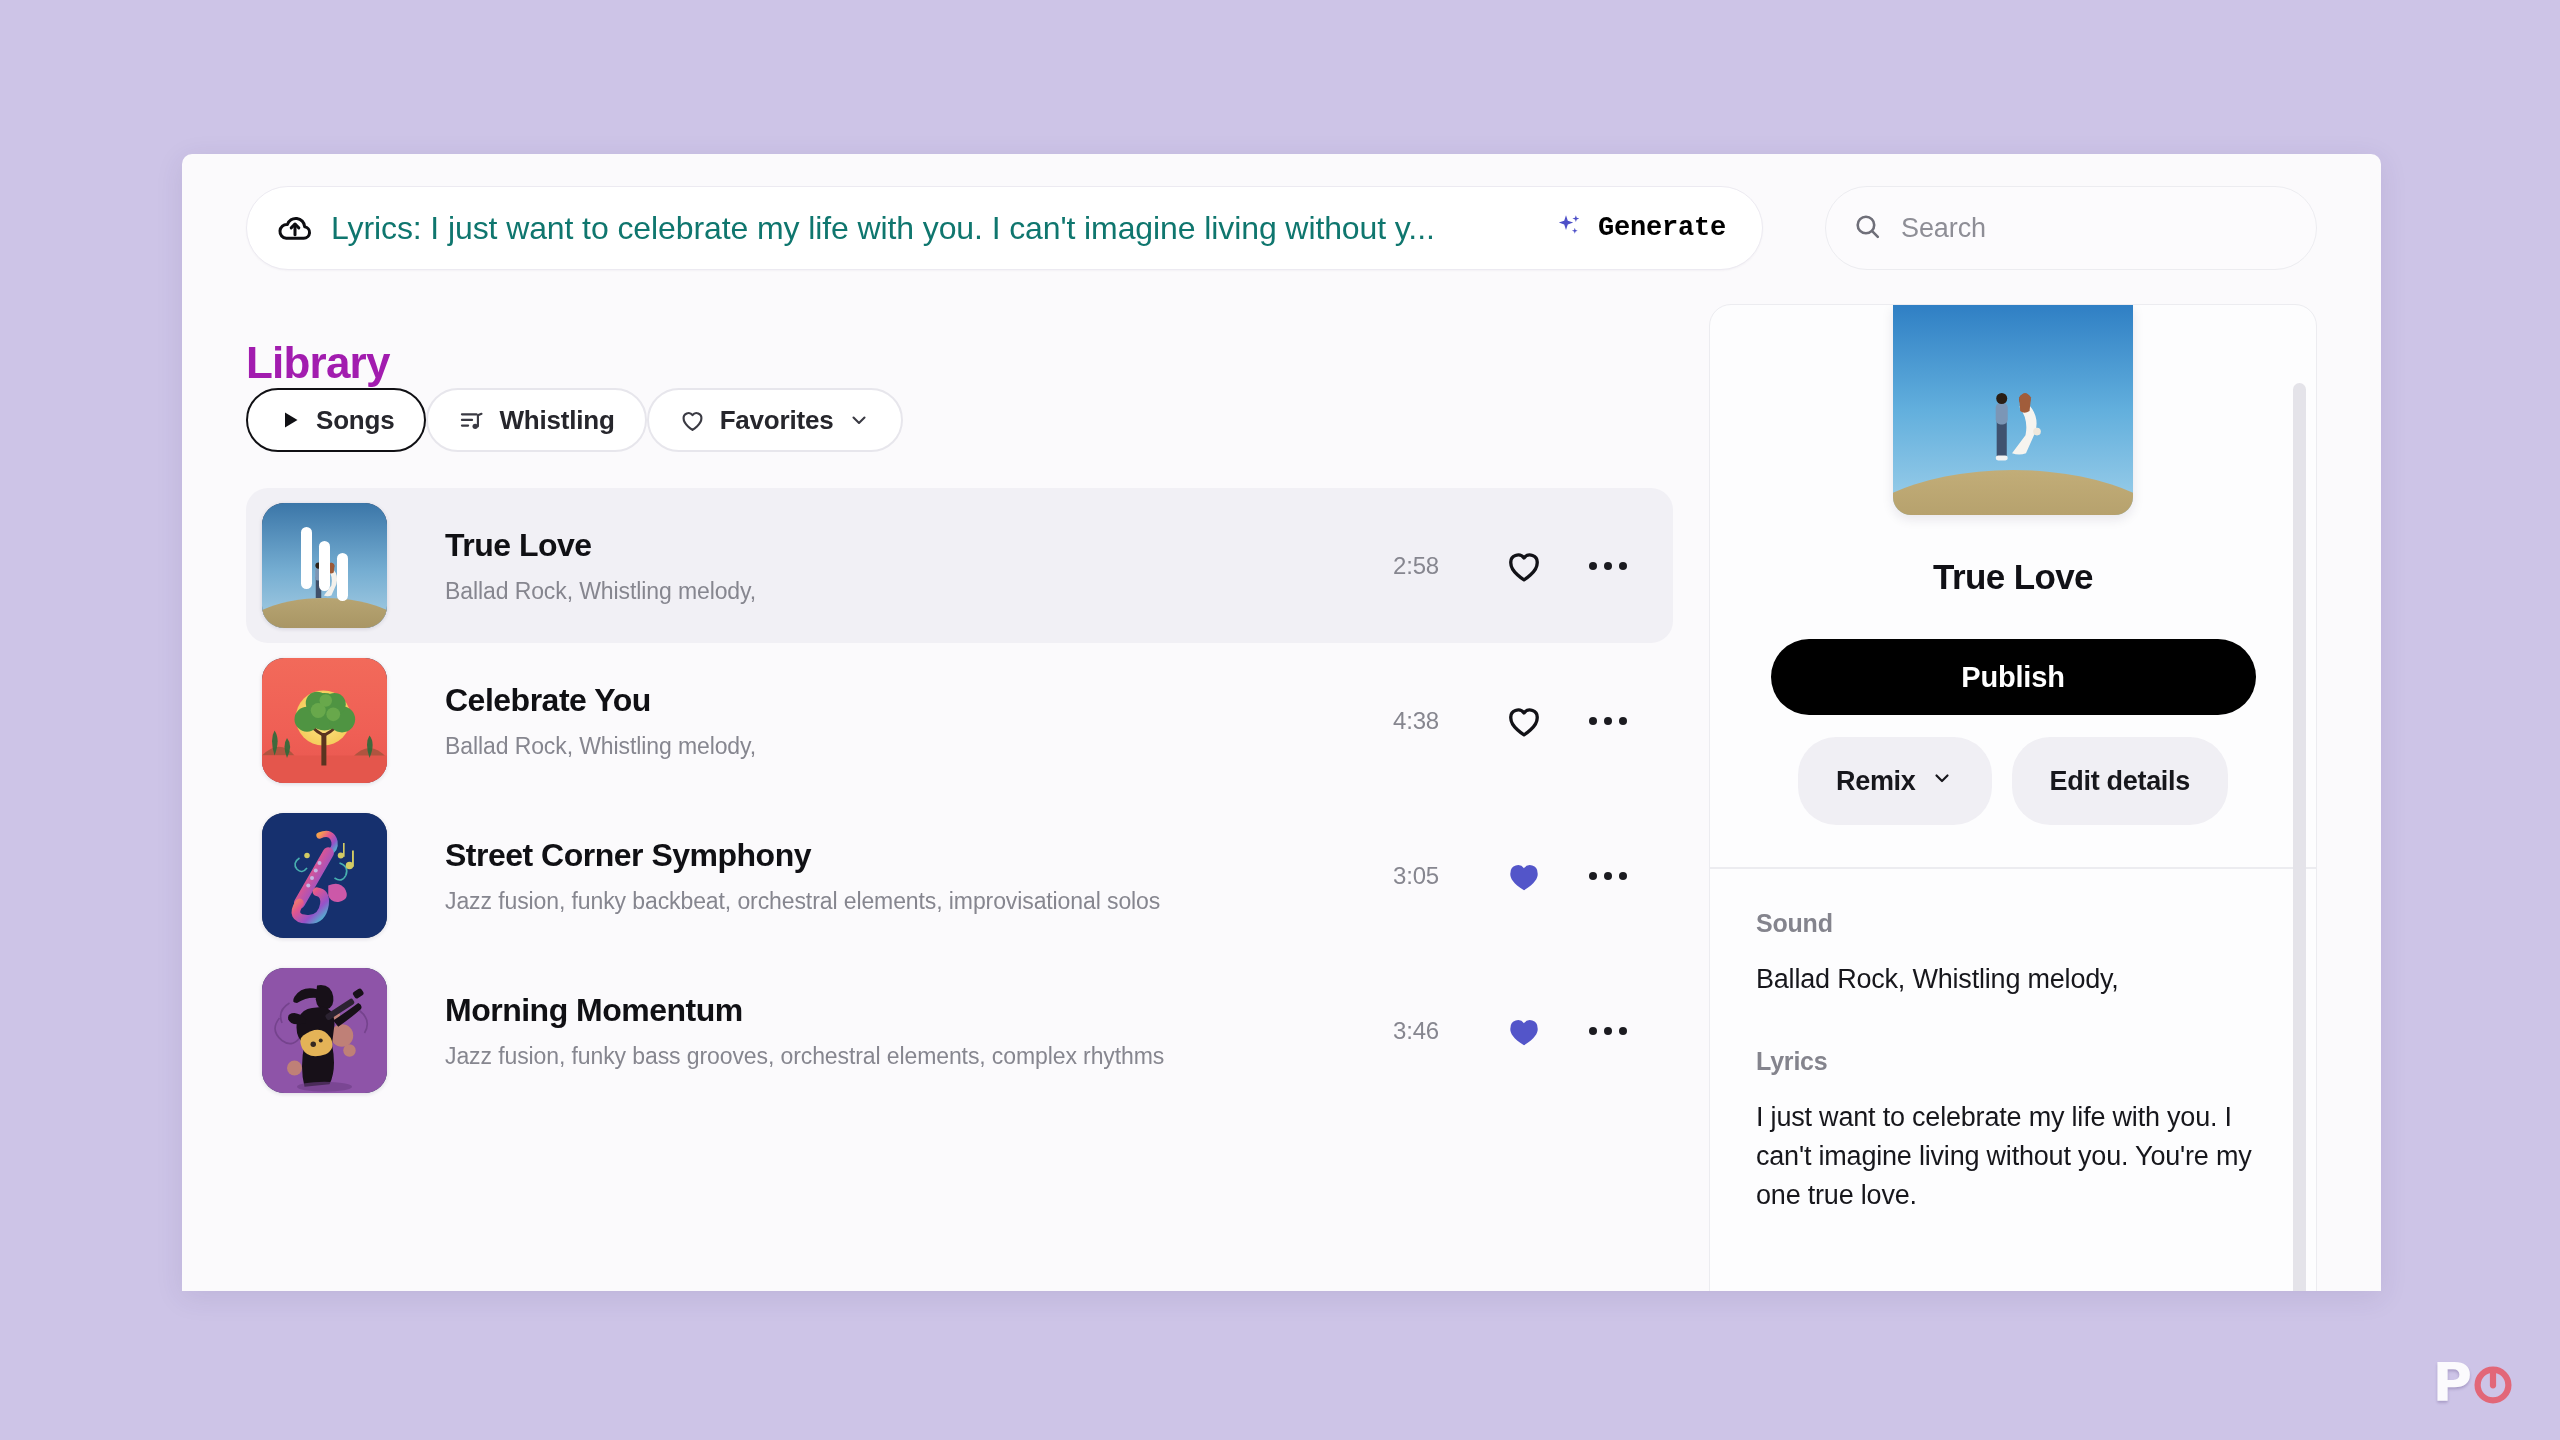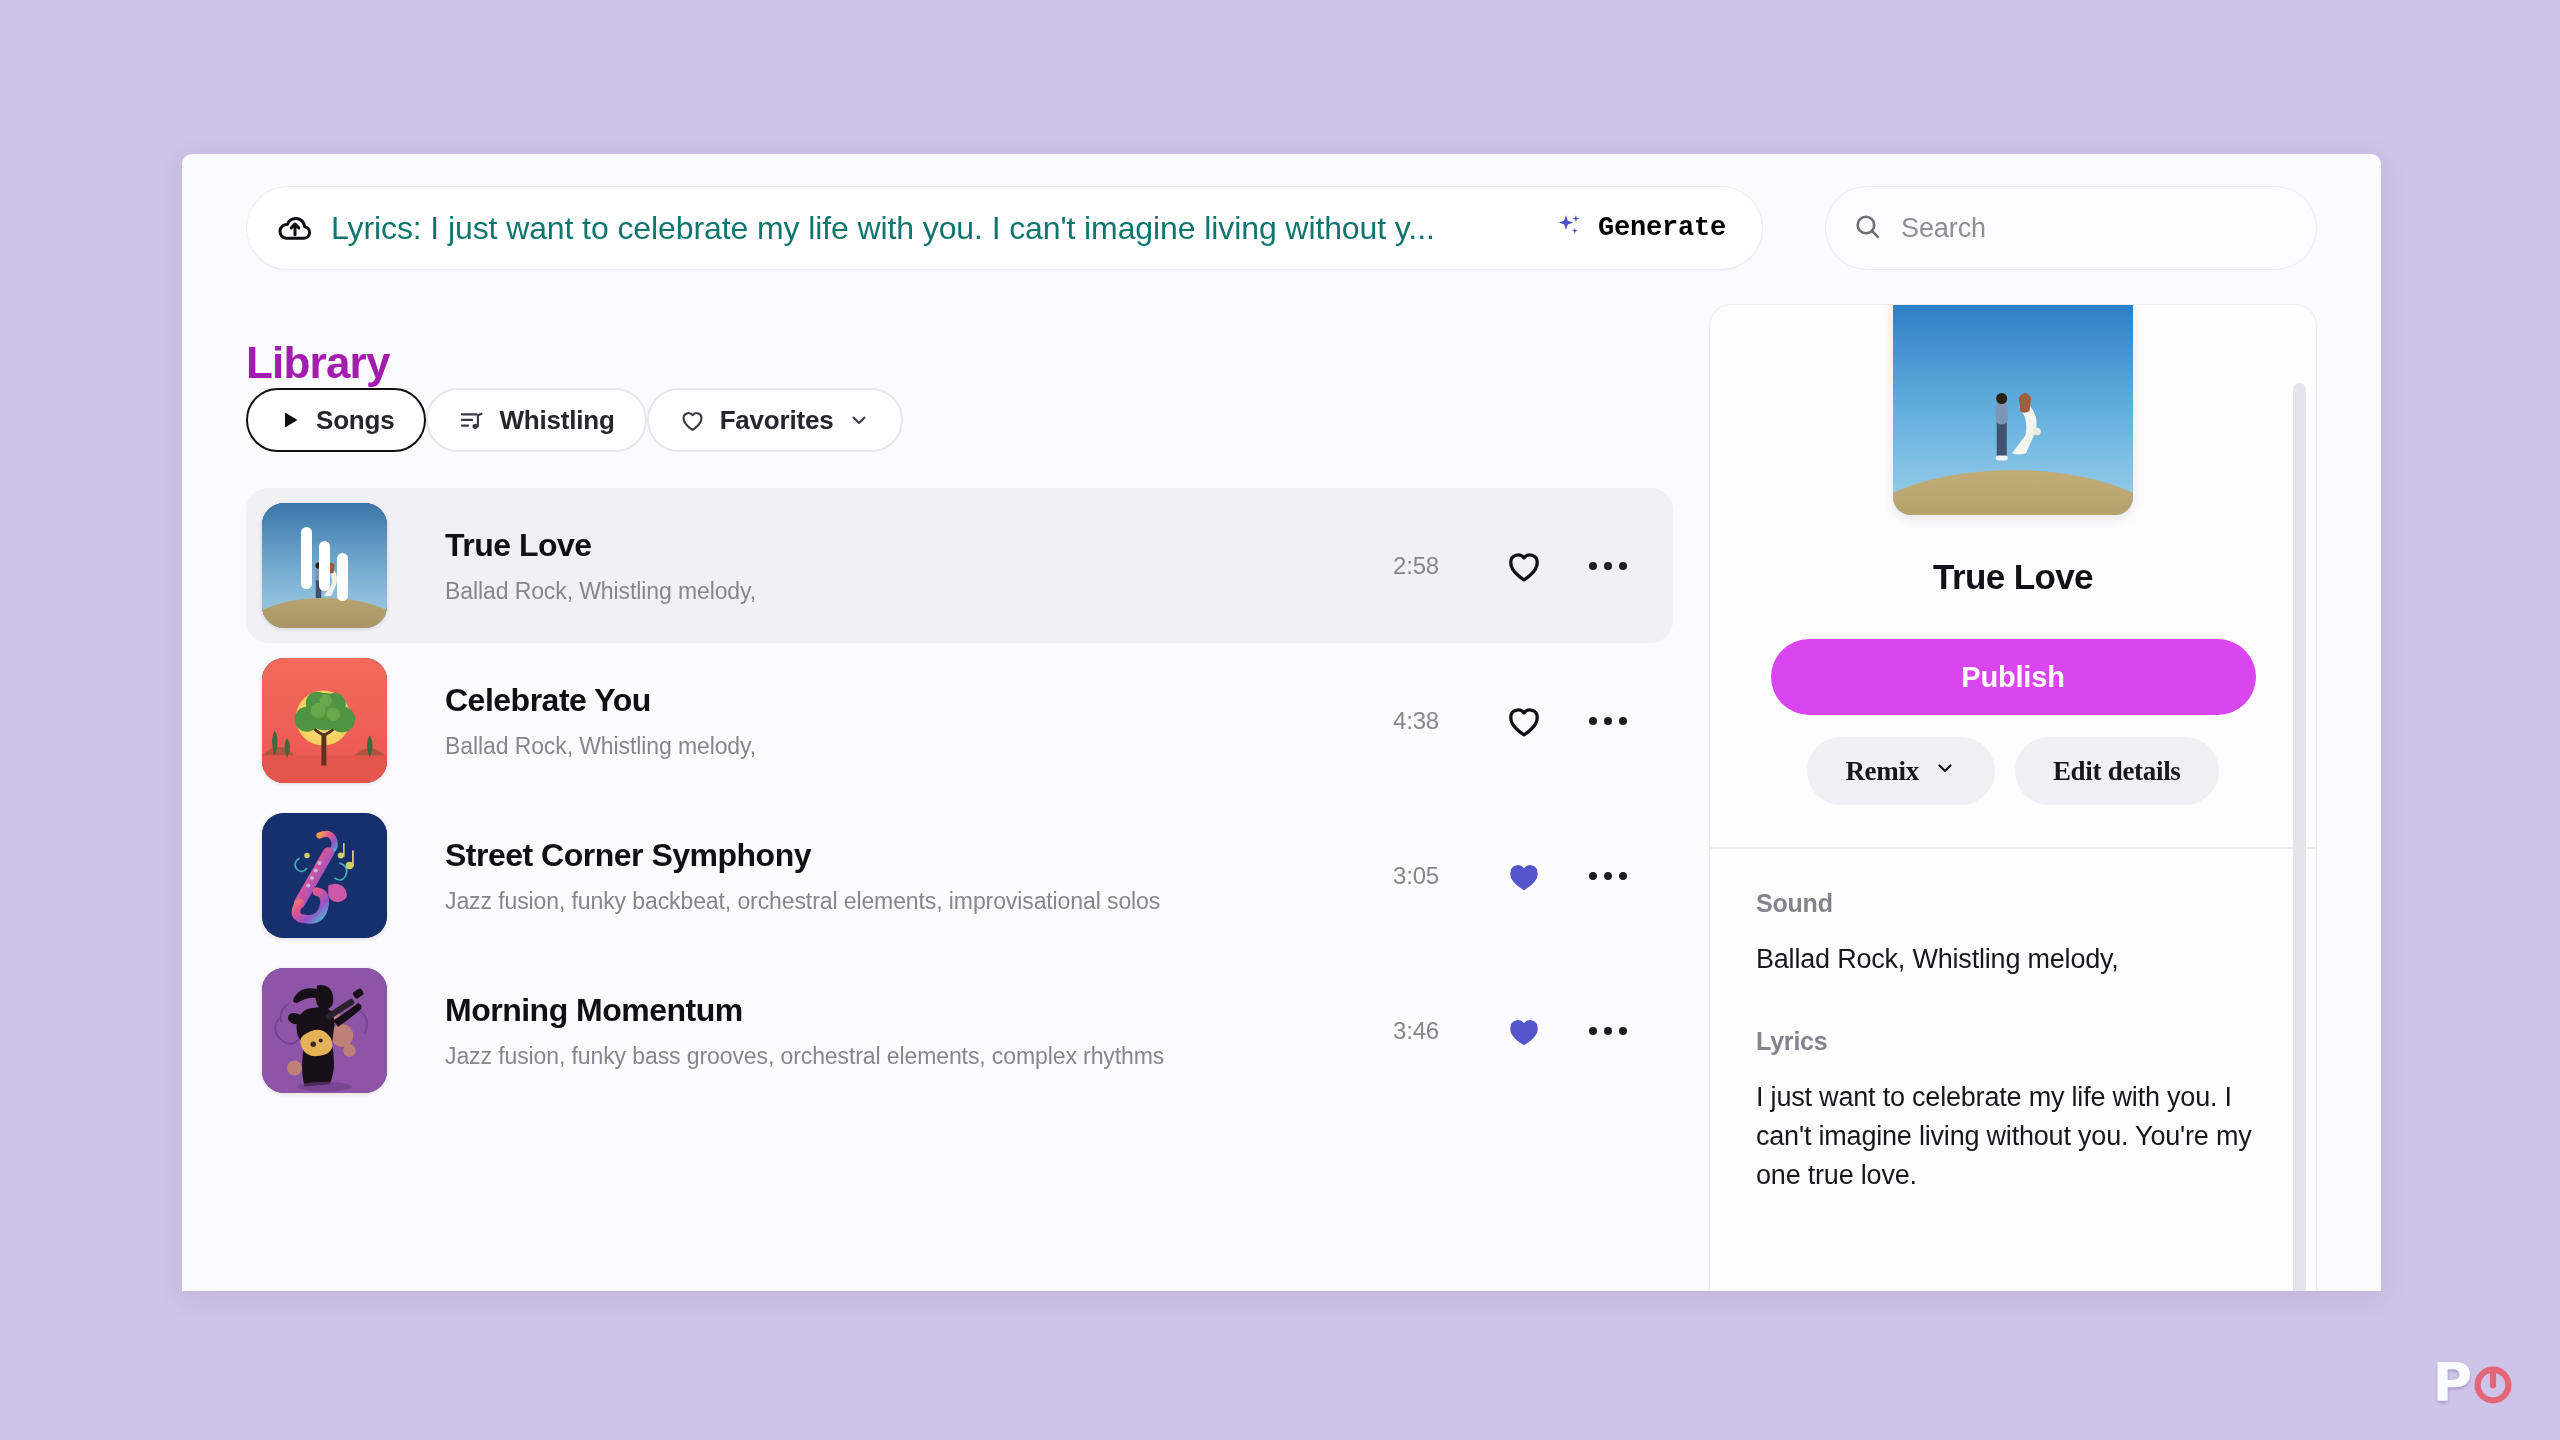"Publish" .publish-btn { background: #d946ef -> #000000 }
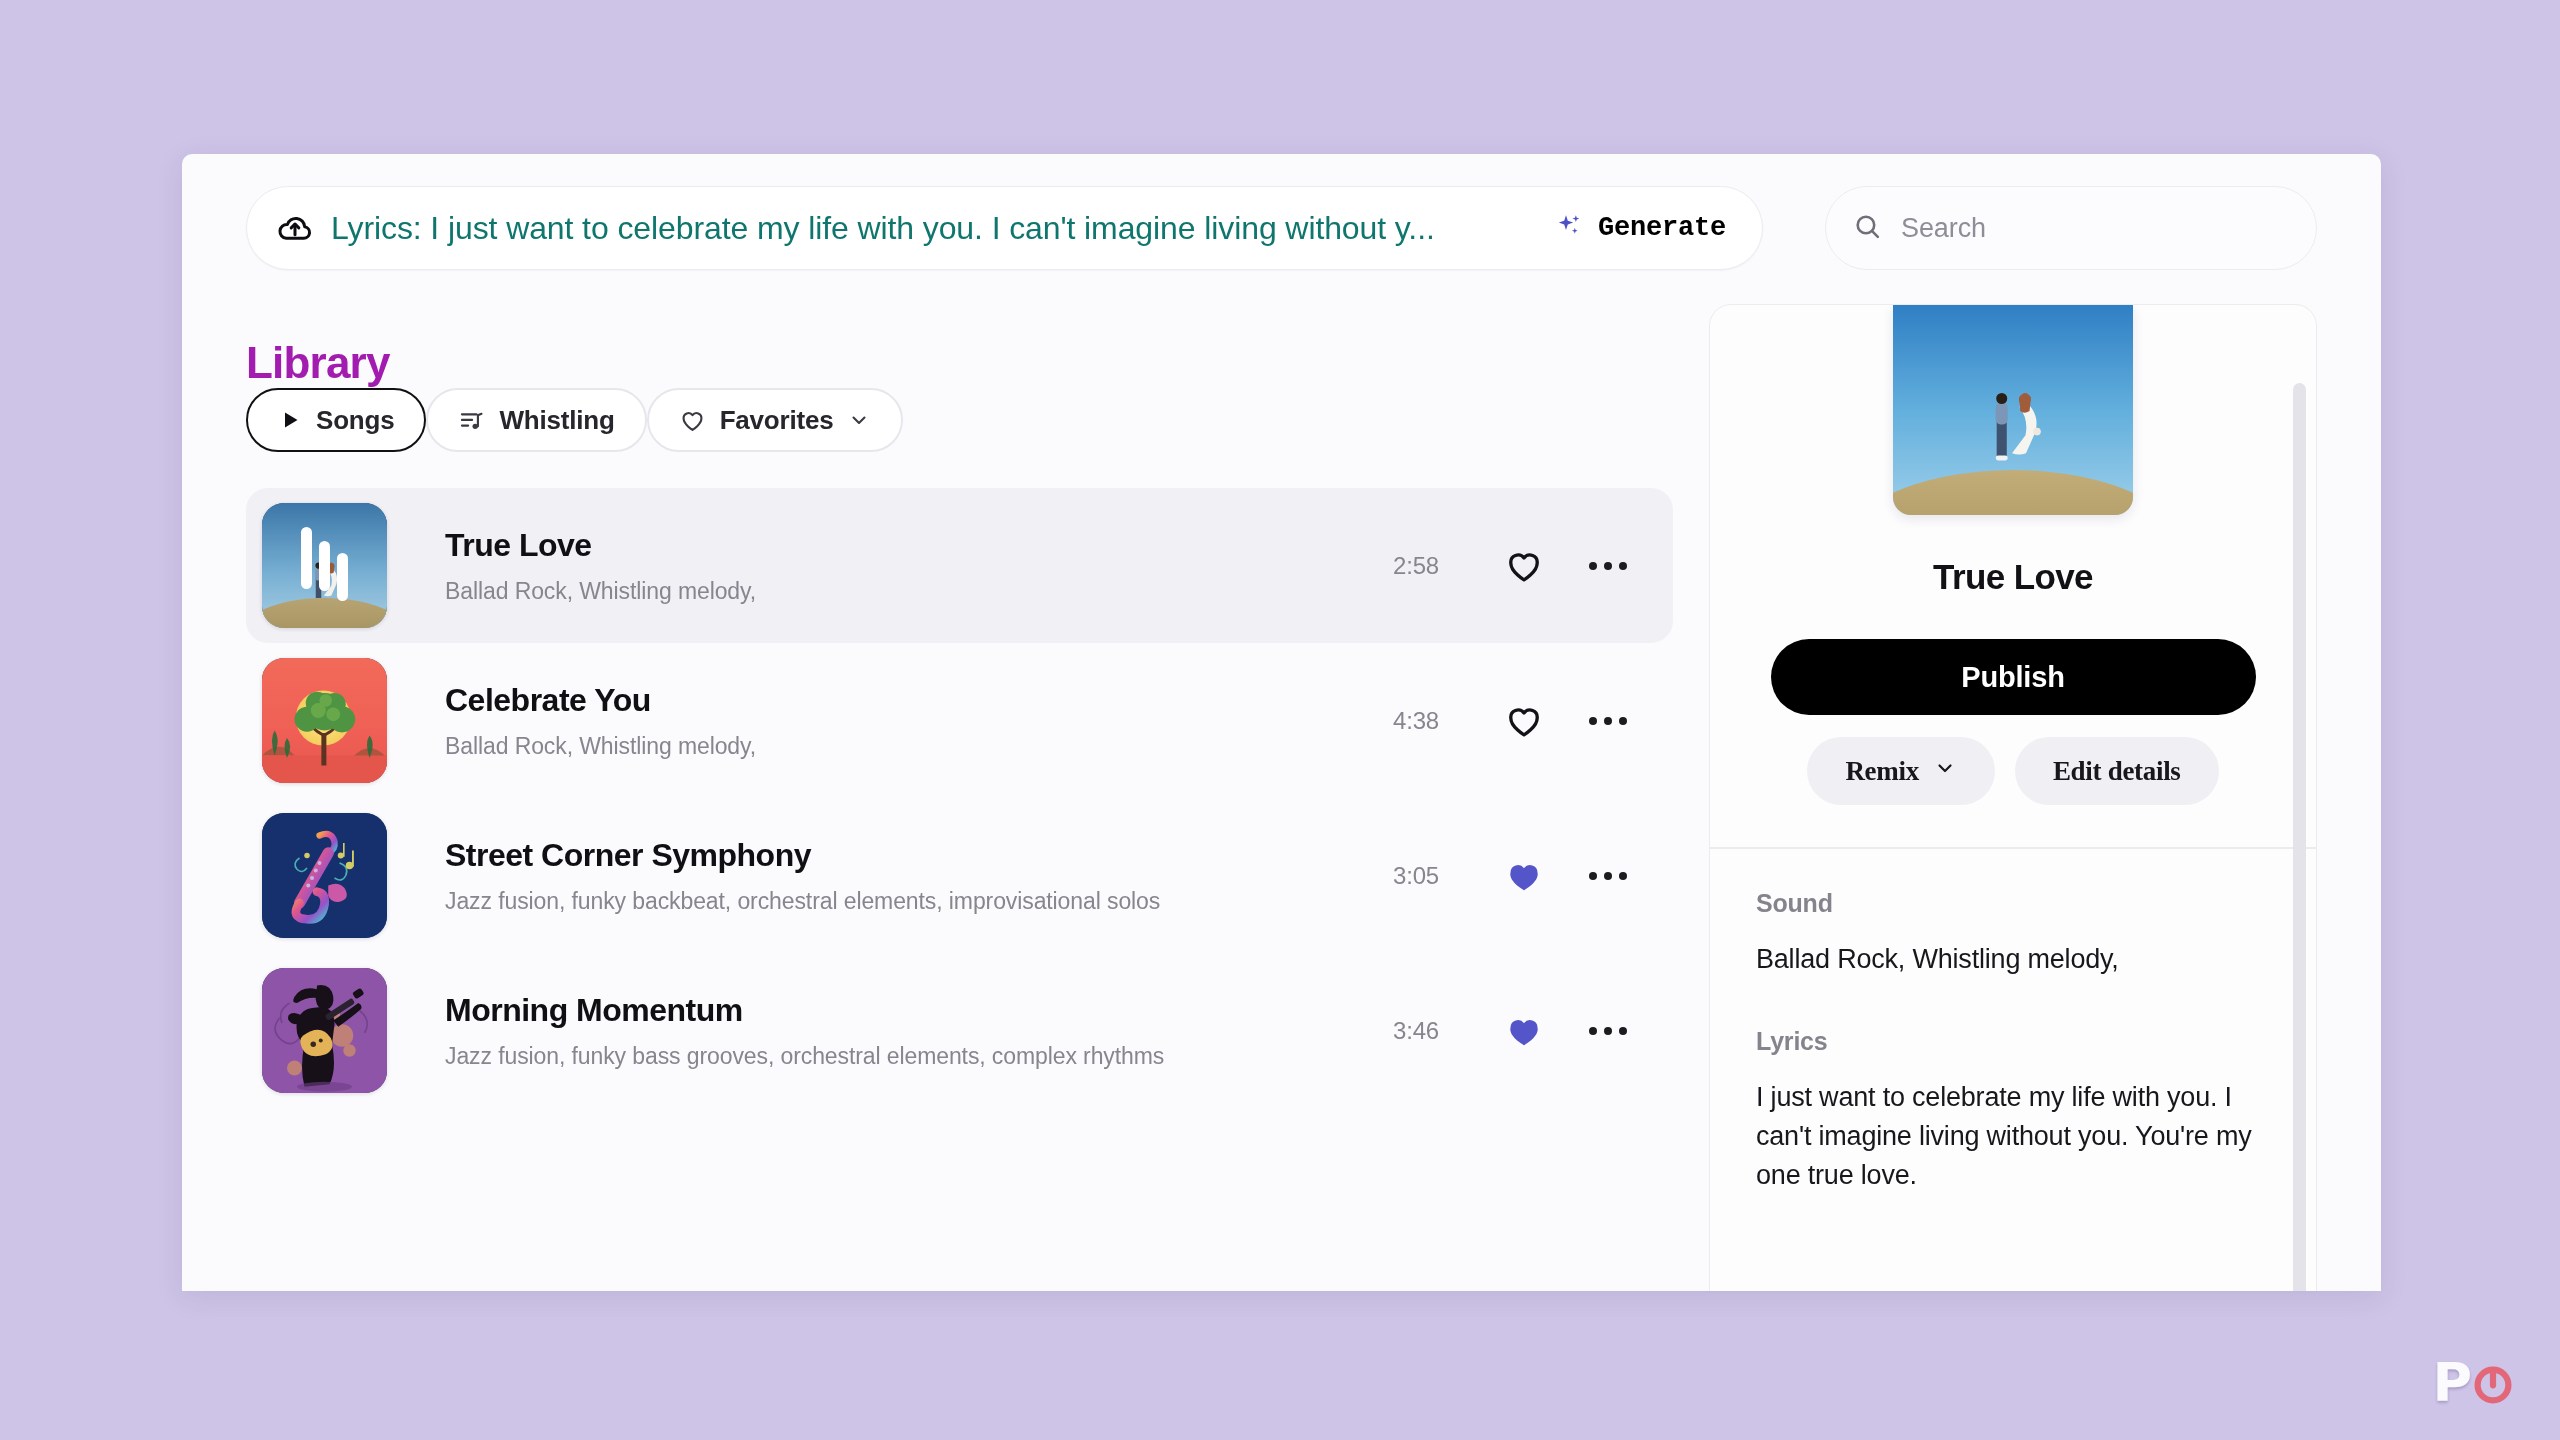"Remix" .ghost-btn { font-family: Liberation Serif, serif -> Liberation Sans, sans-serif; height: 68px -> 88px }
